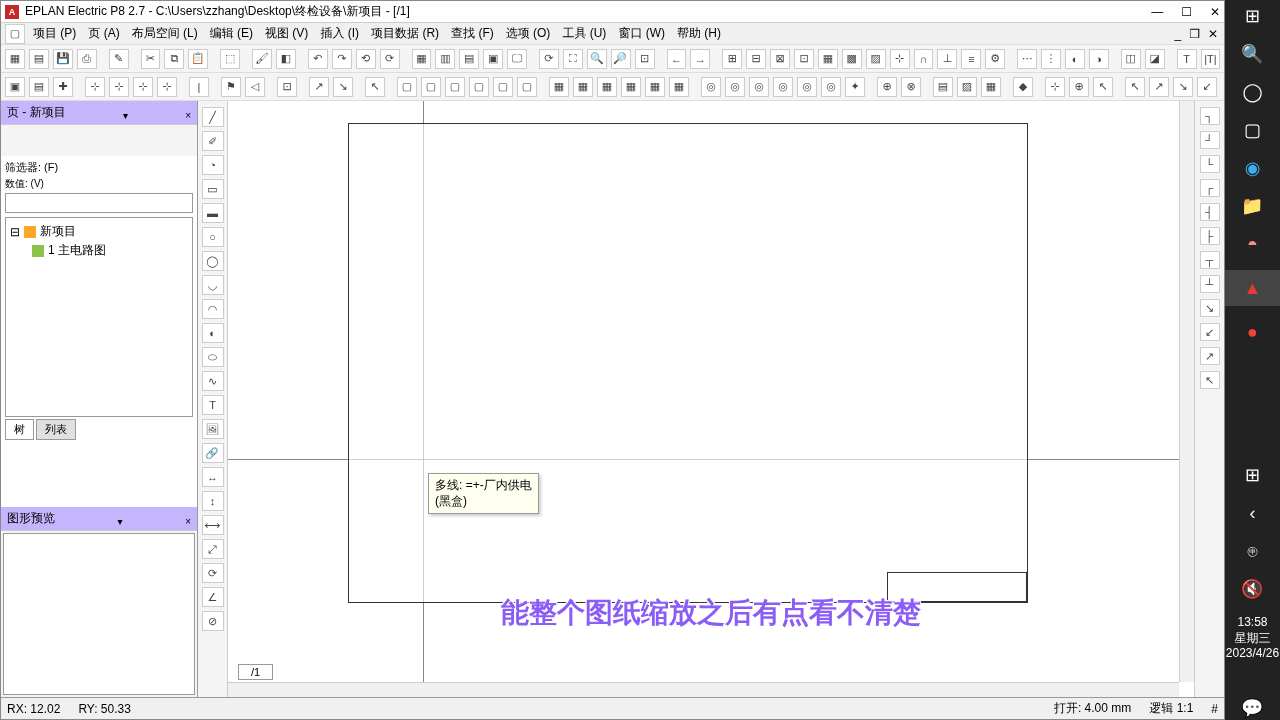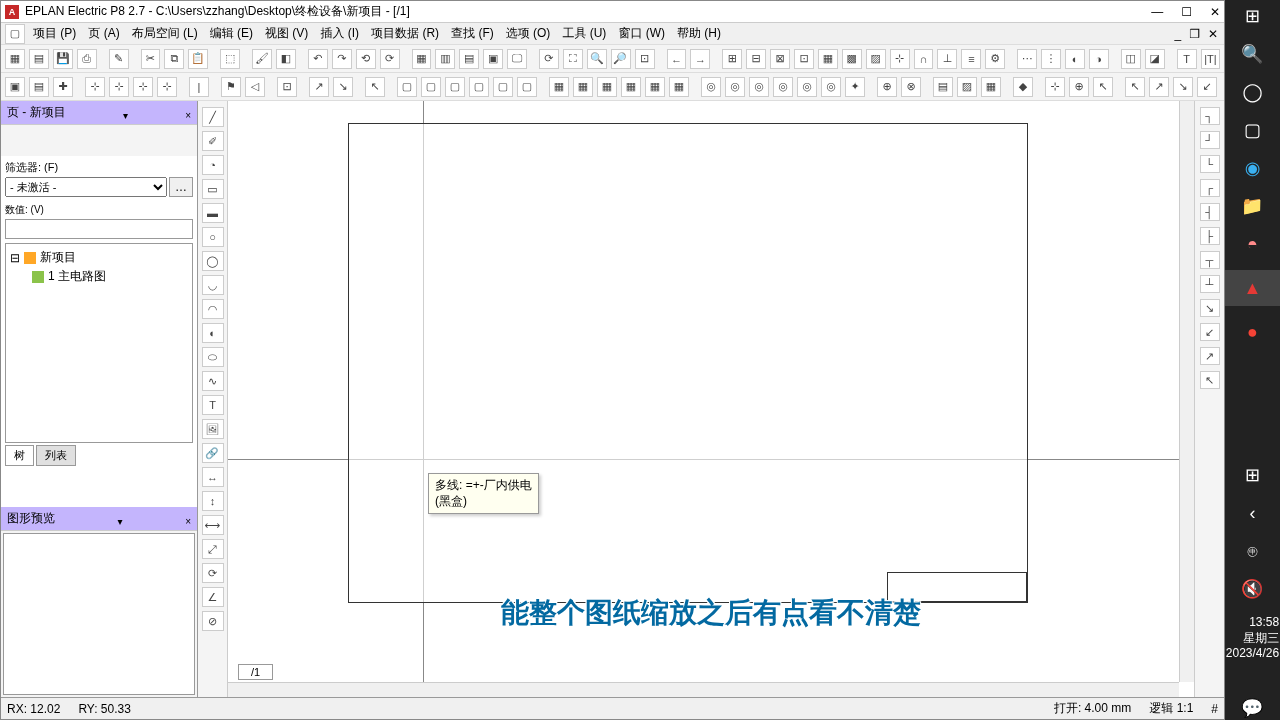"- 未激活 -" div.filter-row { html: <div> <select> <option>- 未激活 -</option> </select> <button>…</button> </div> -> none }
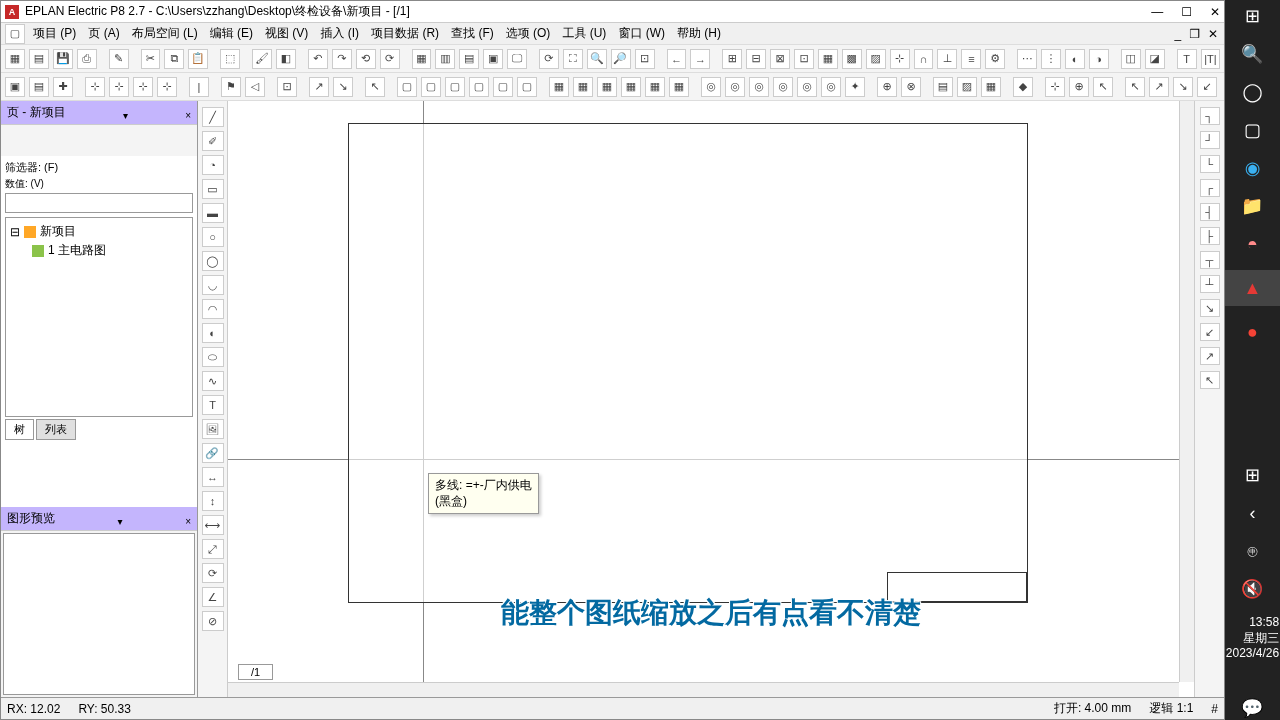"能整个图纸缩放之后有点看不清楚" .subtitle-overlay { color: #0369a1 -> #8b5cf6 }
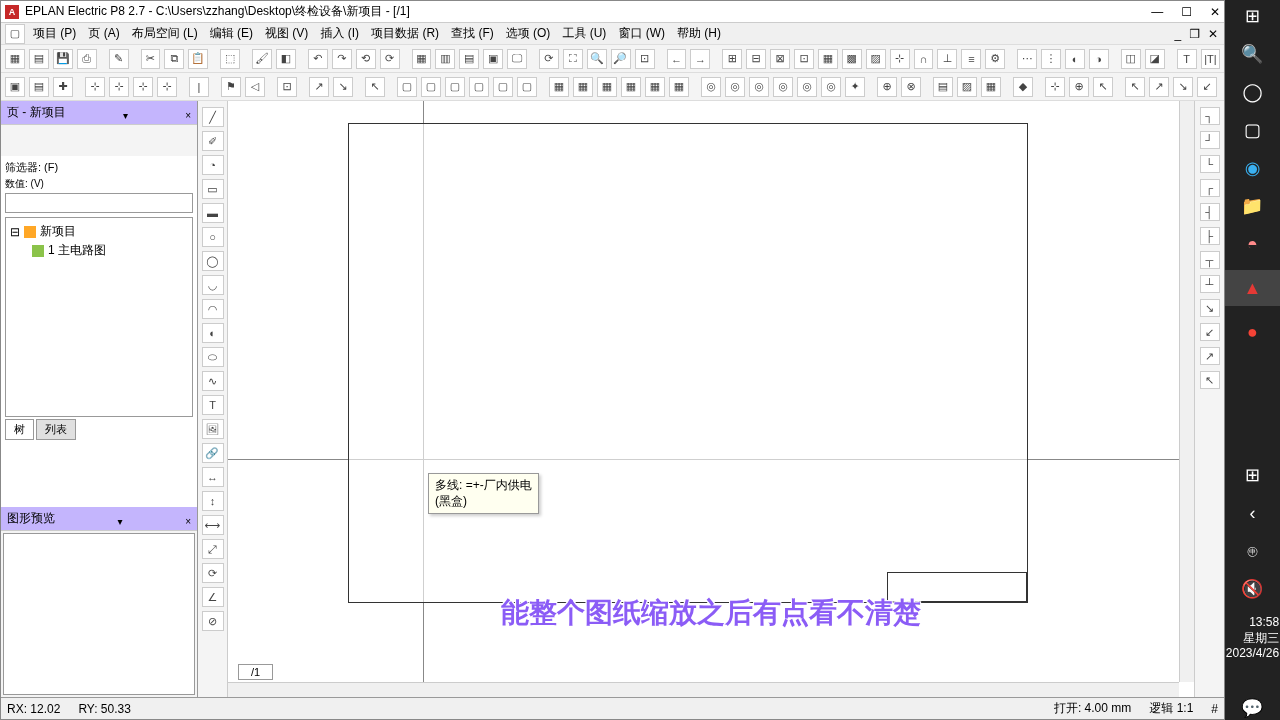"13:58" .tb-clock { text-align: right -> center }
